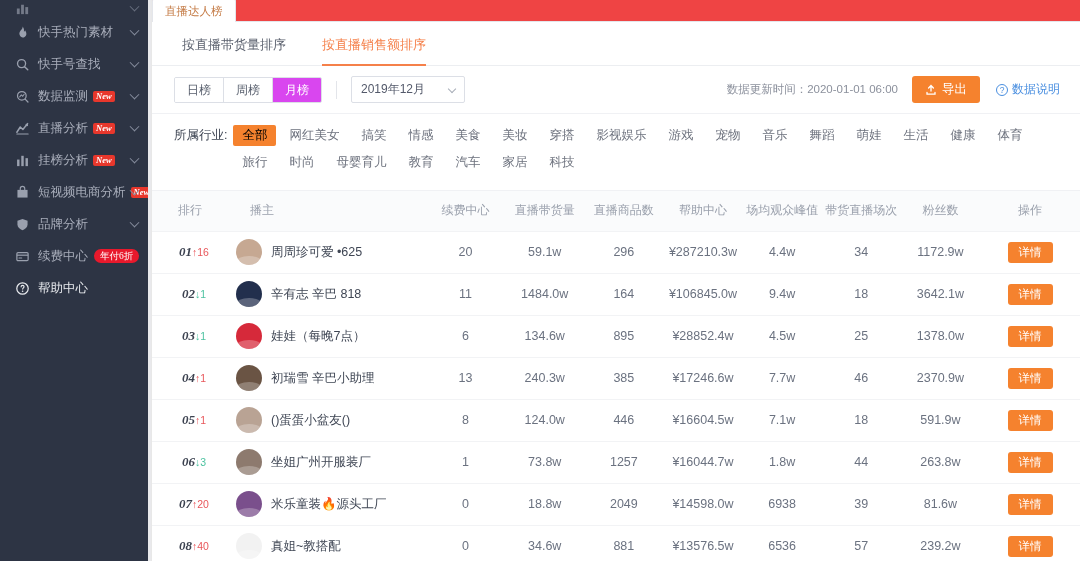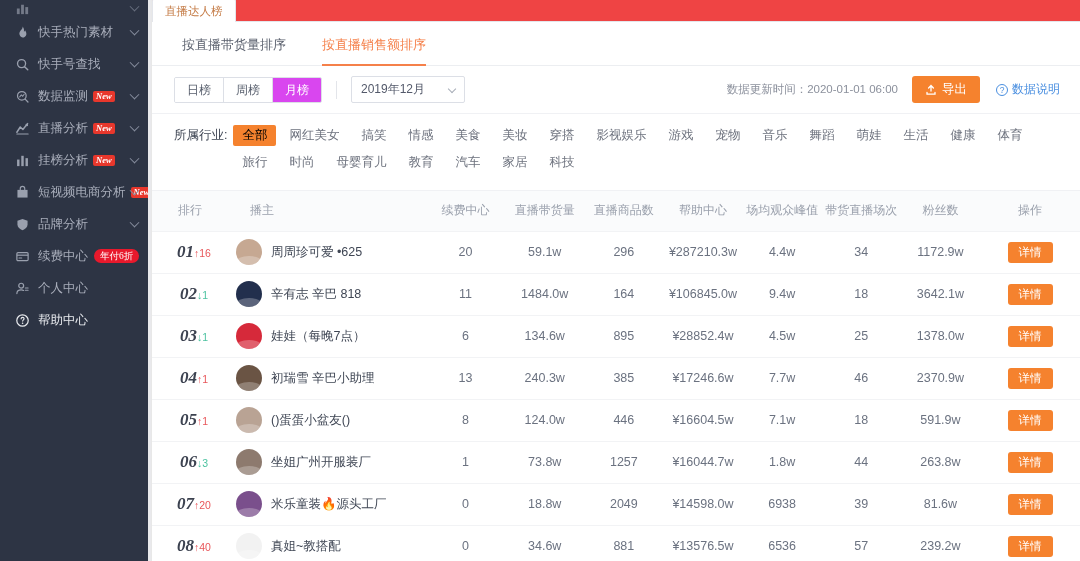"01" .rk { font-size: 17px -> 13px }
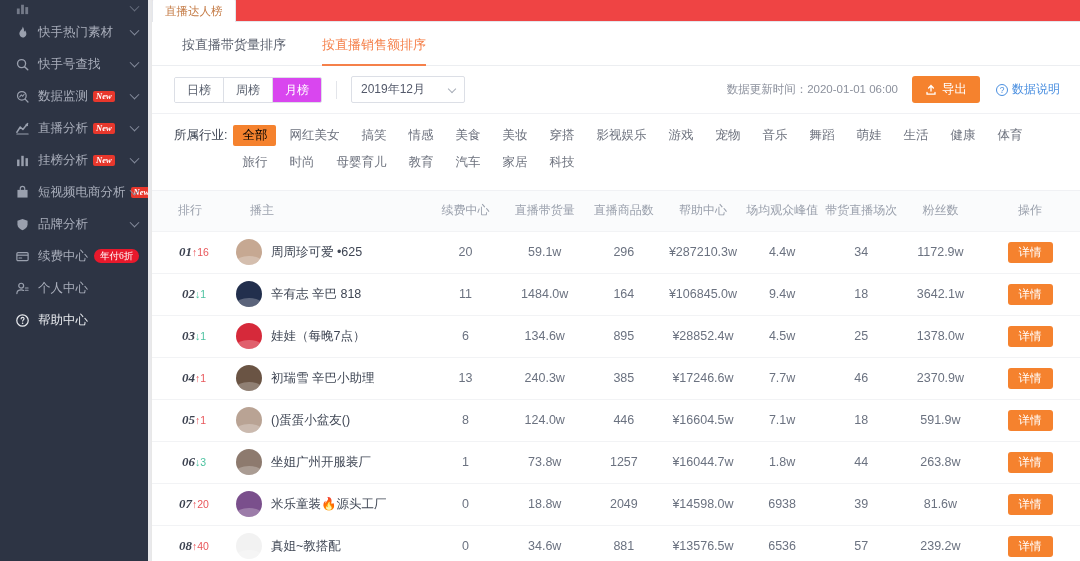"个人中心" div.side-item { html: <div> <span> <svg> <circle></circle> <path></path> <path></path> </svg> </span> <span>个人中心</span> </div> -> none }
